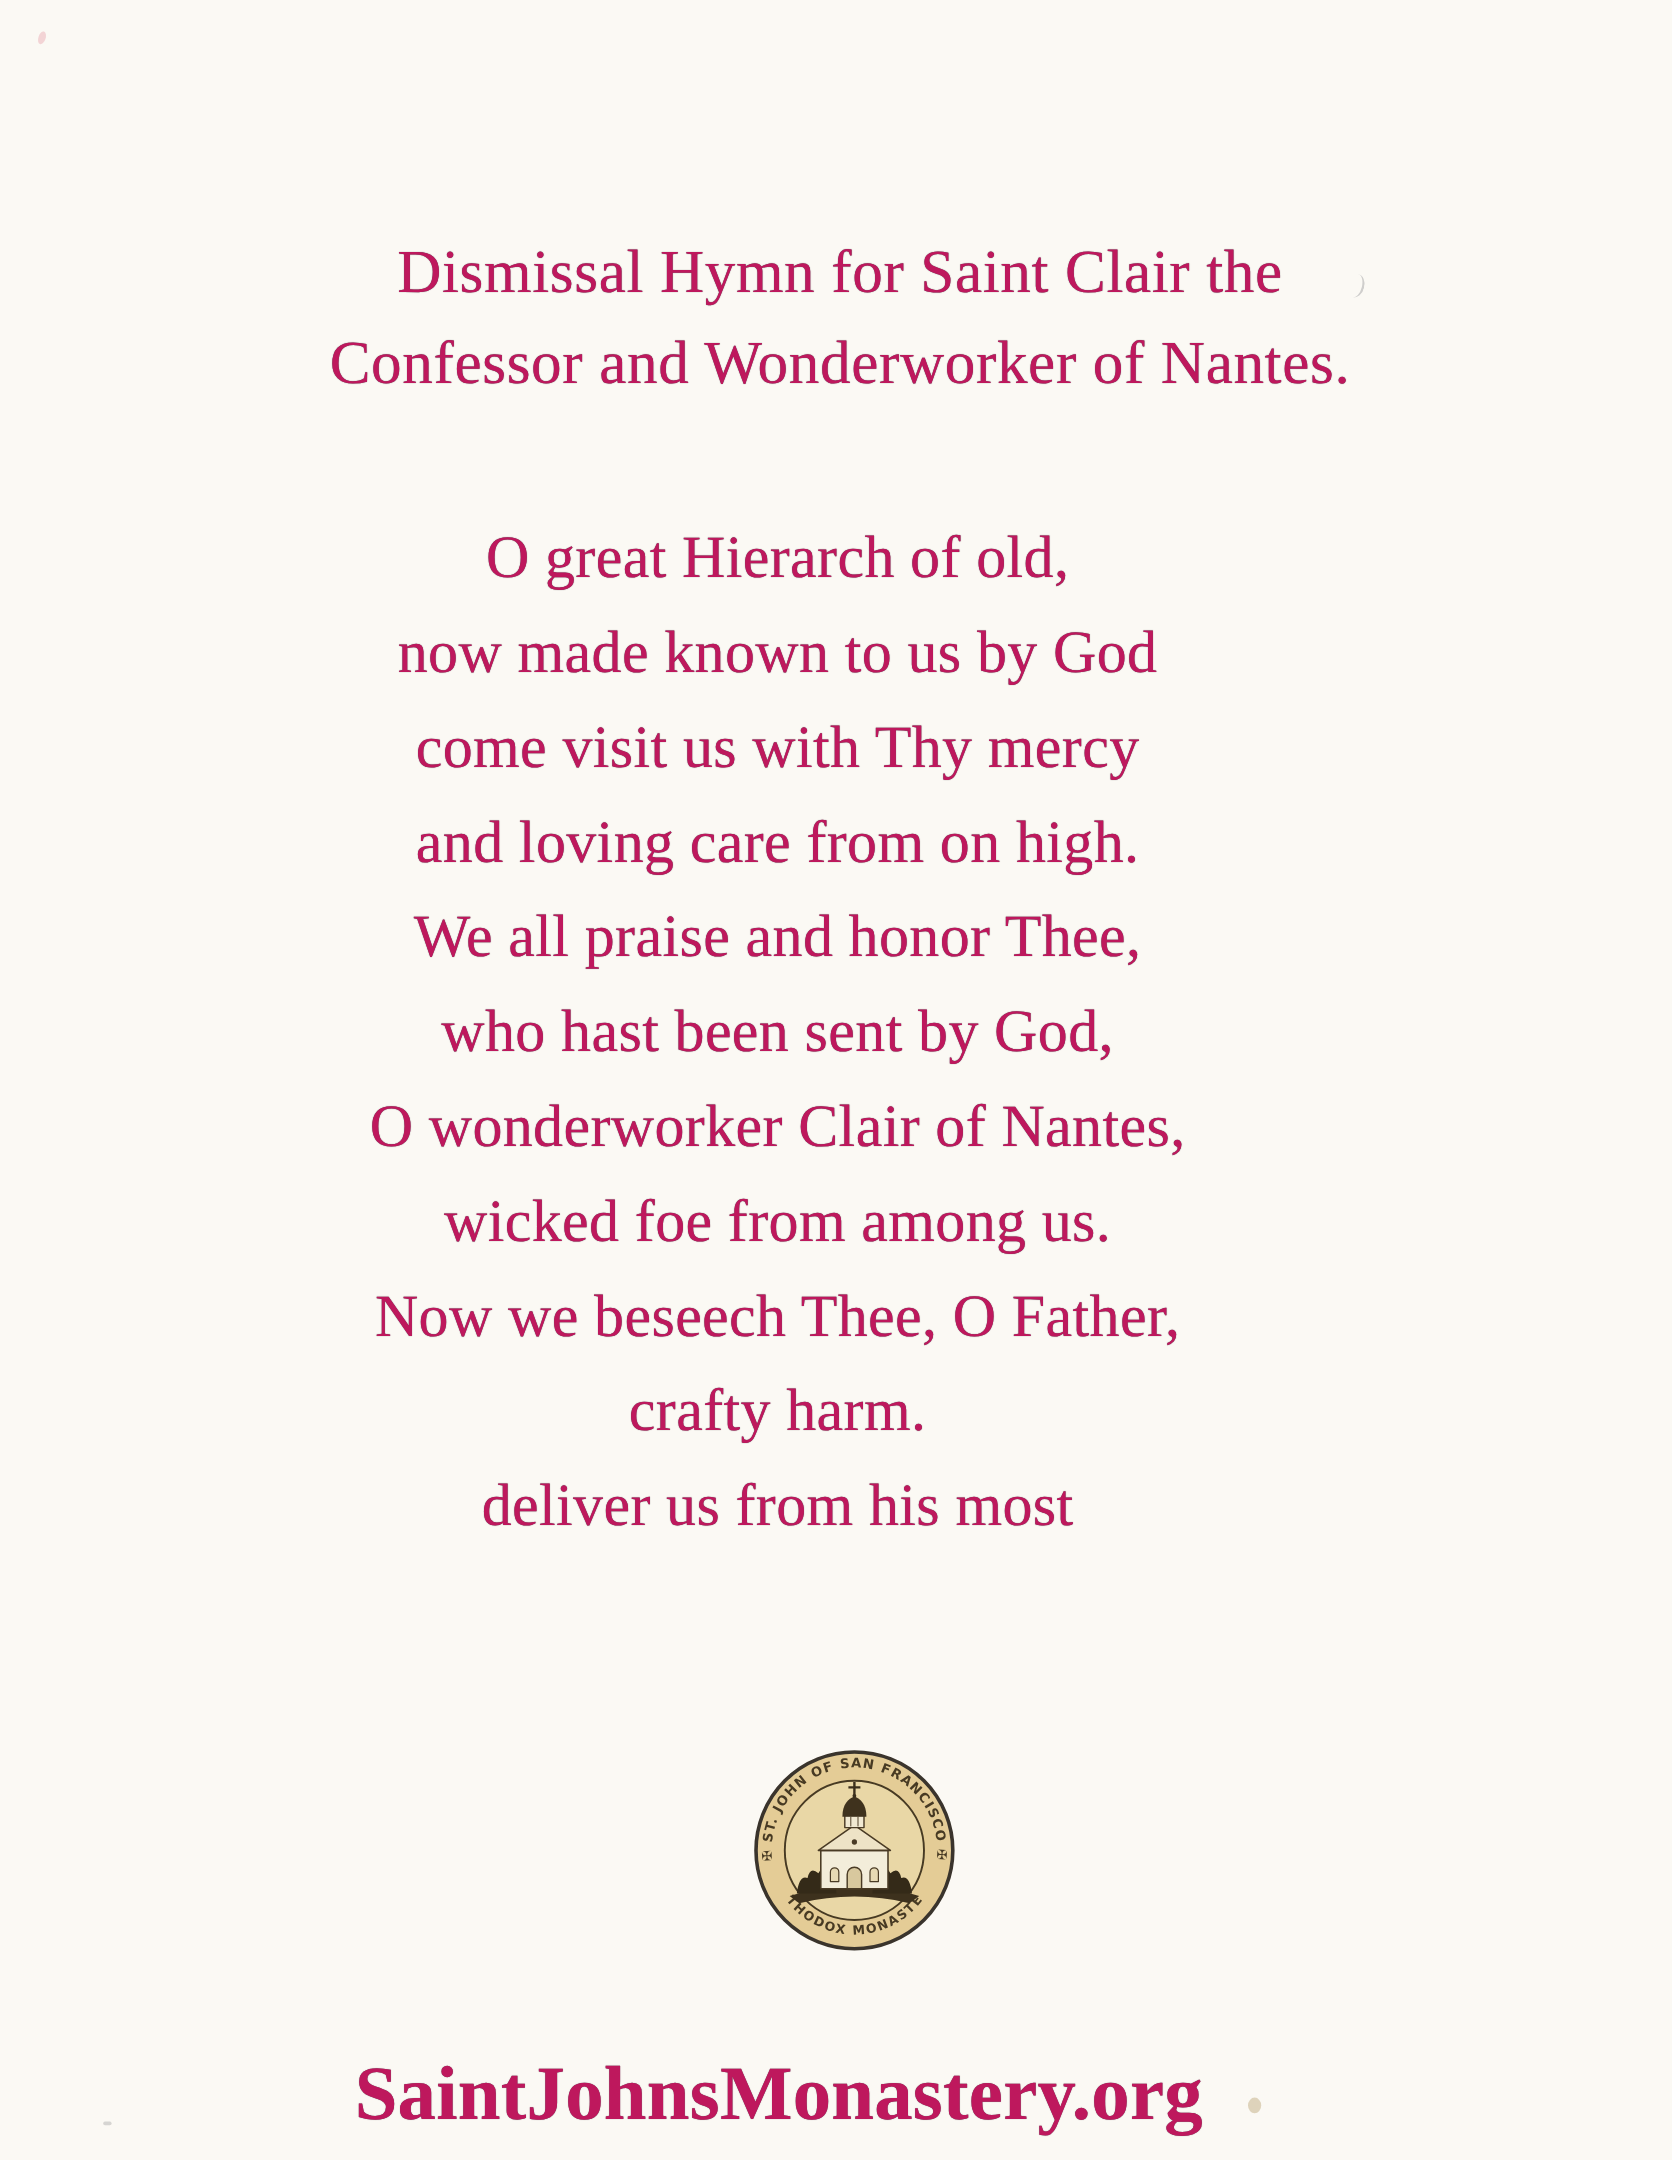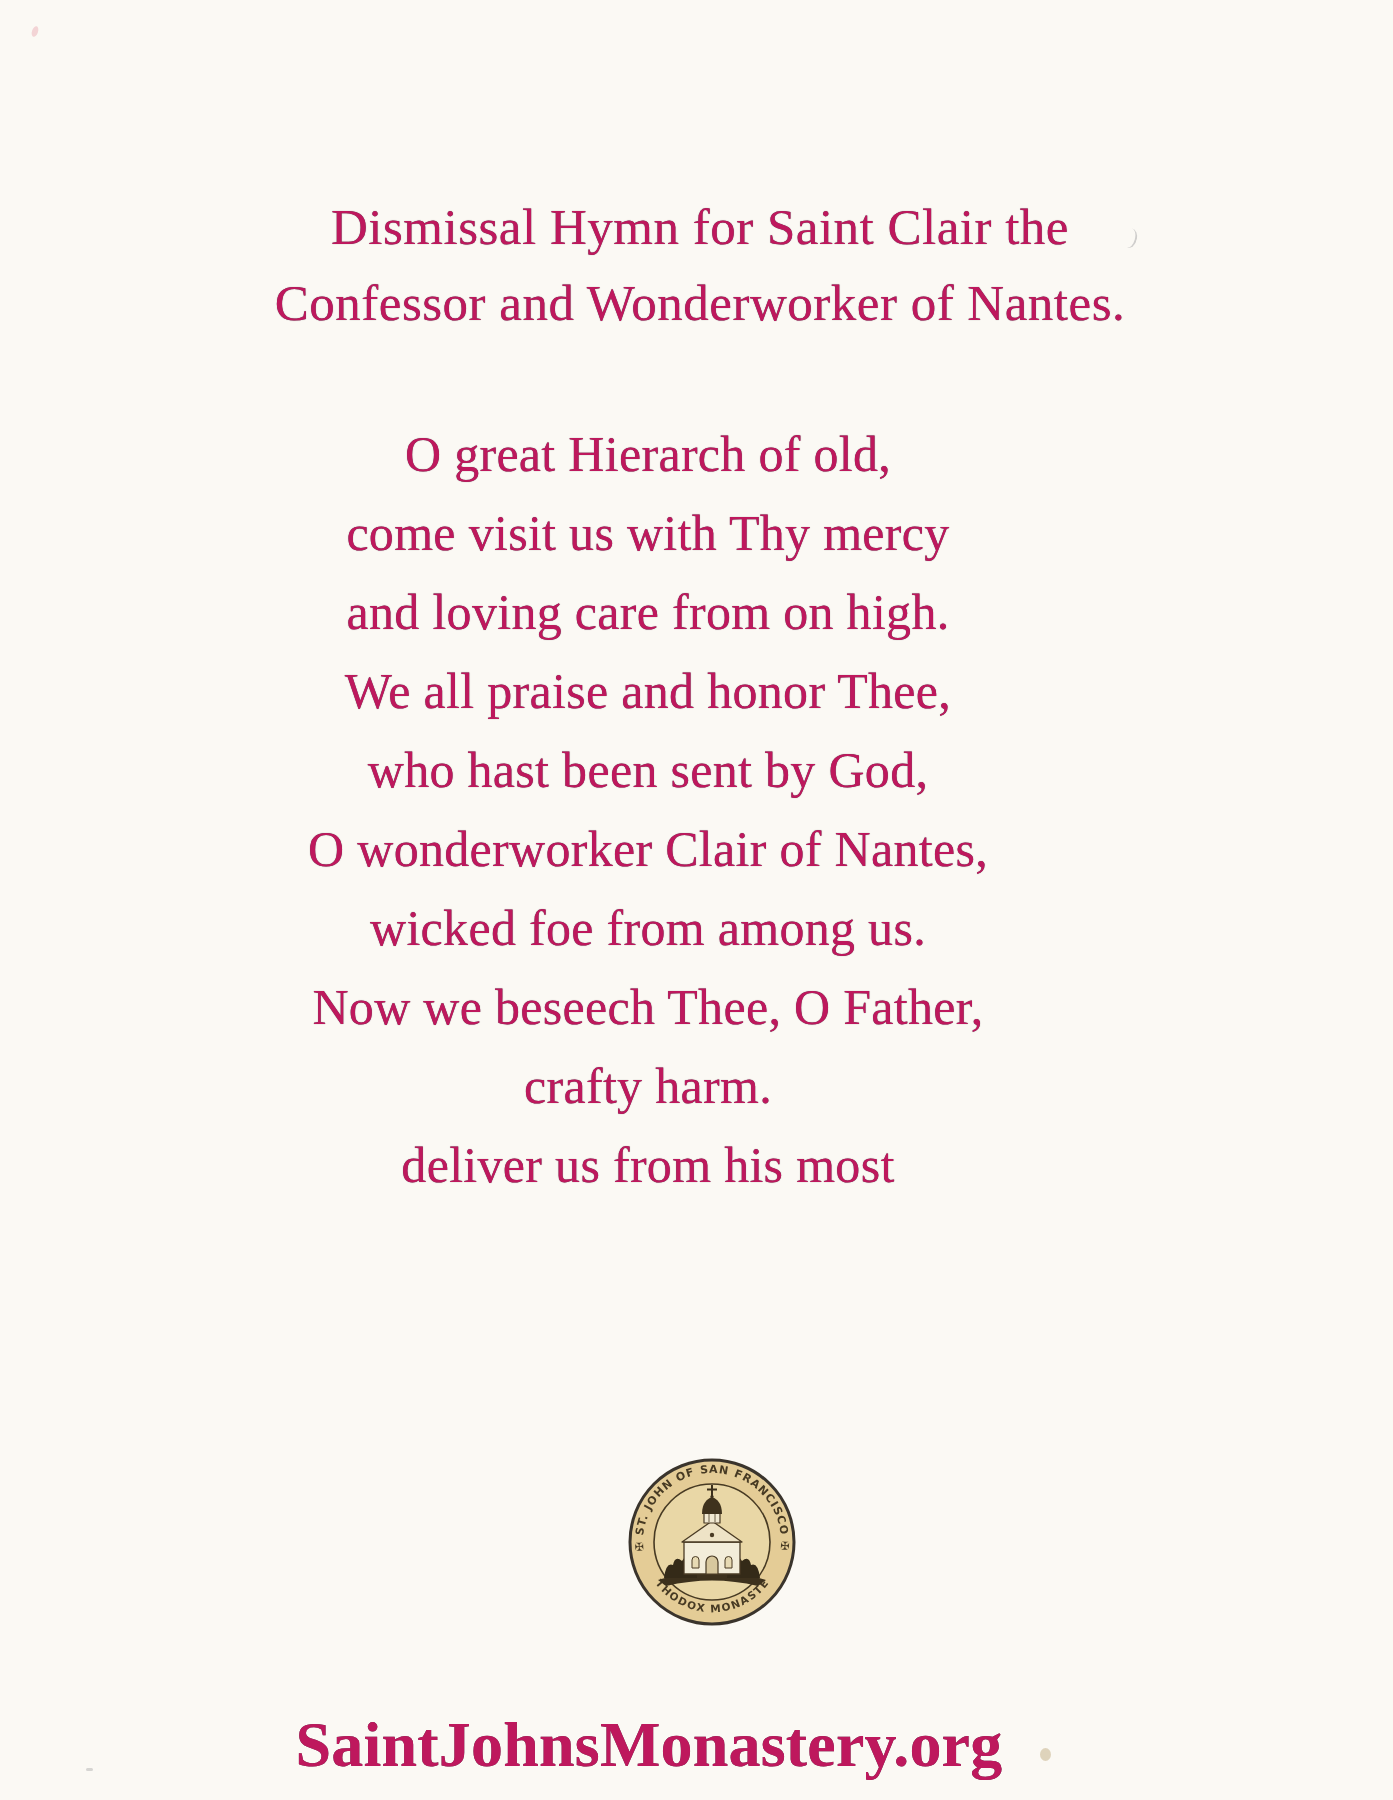"O great Hierarch of old," .hymn-block { top: 415px -> 425px }
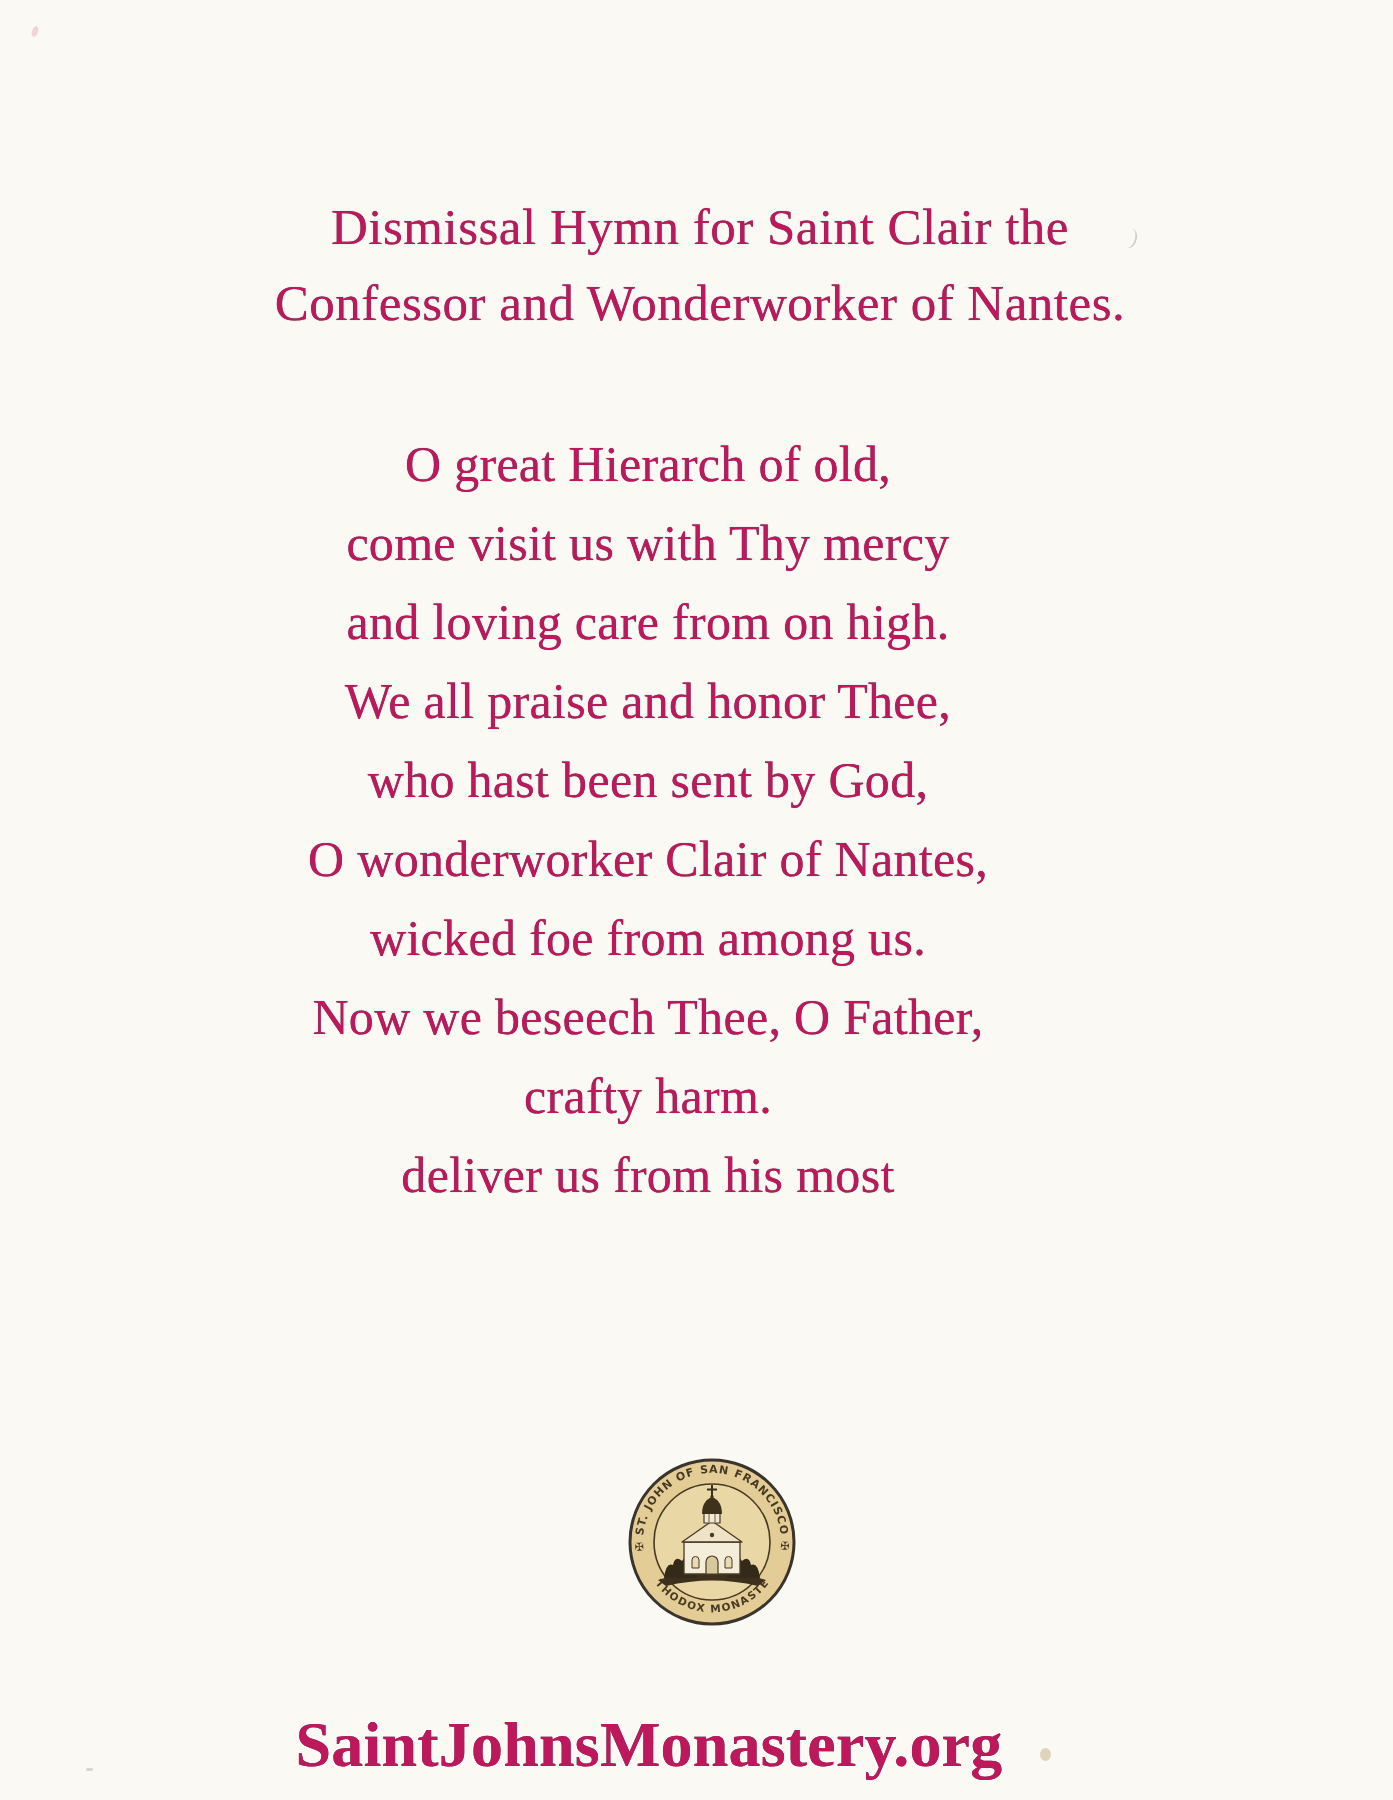"now made known to us" div.hymn-line { html: none -> <div>now made known to us by God</div> }
